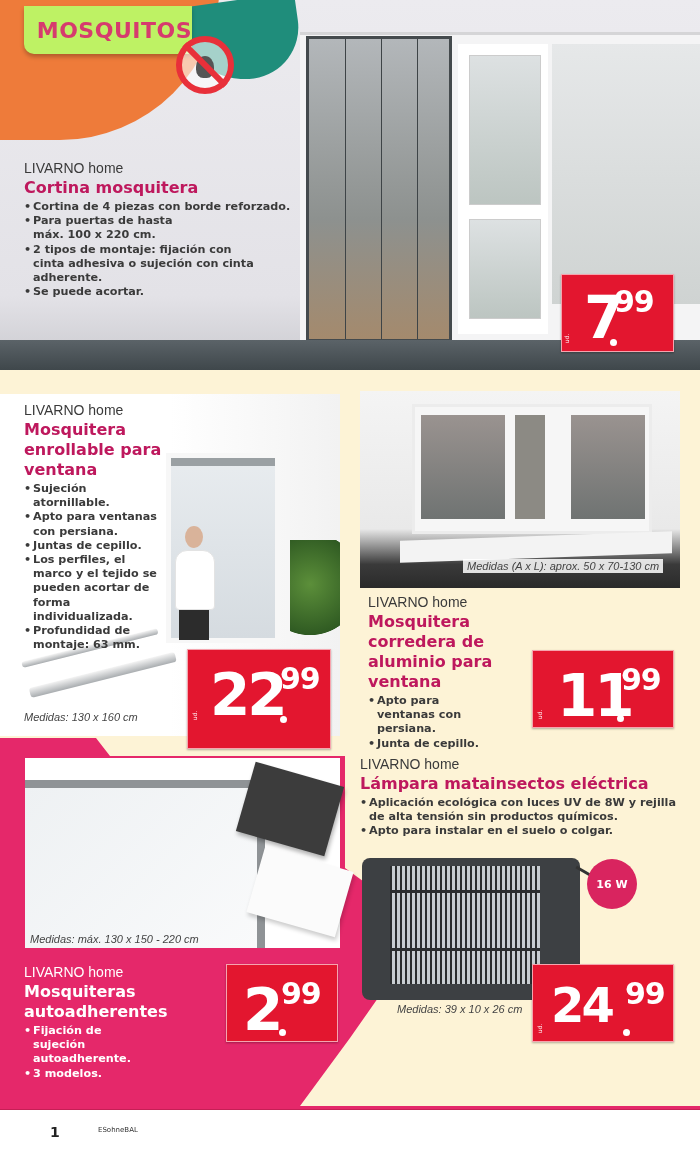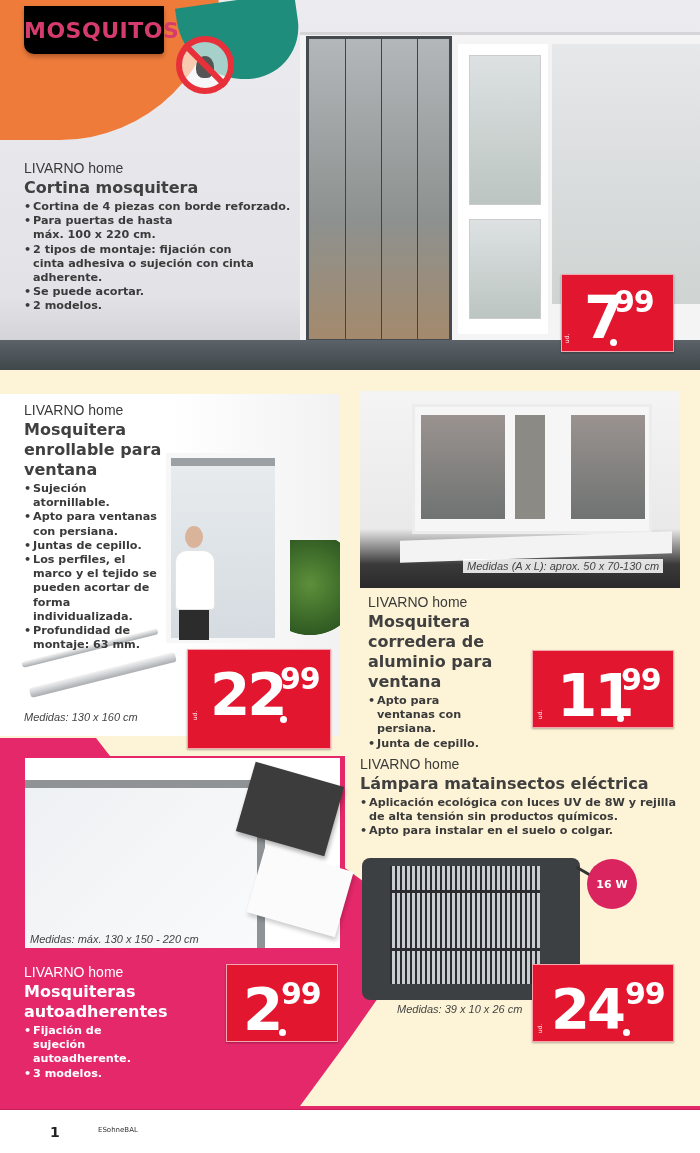"MOSQUITOS" .title-banner { background: #000000 -> #bef264; justify-content: flex-start -> flex-end; width: 140px -> 168px }
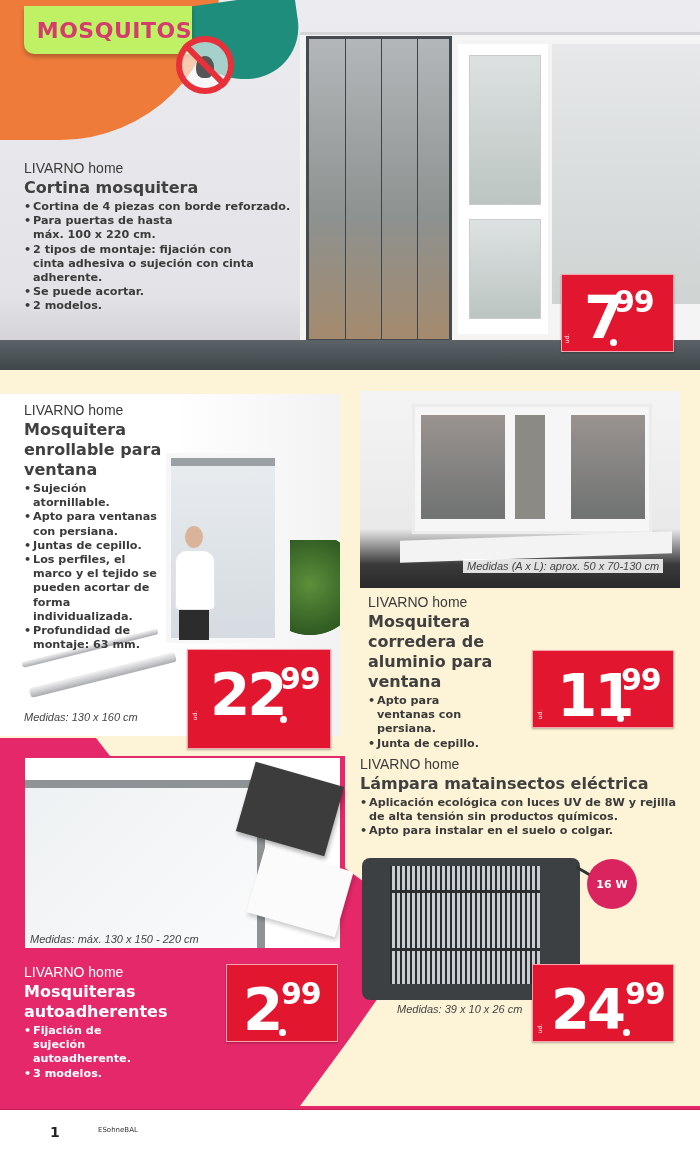"Cortina mosquitera" .pname { color: #404040 -> #be185d }
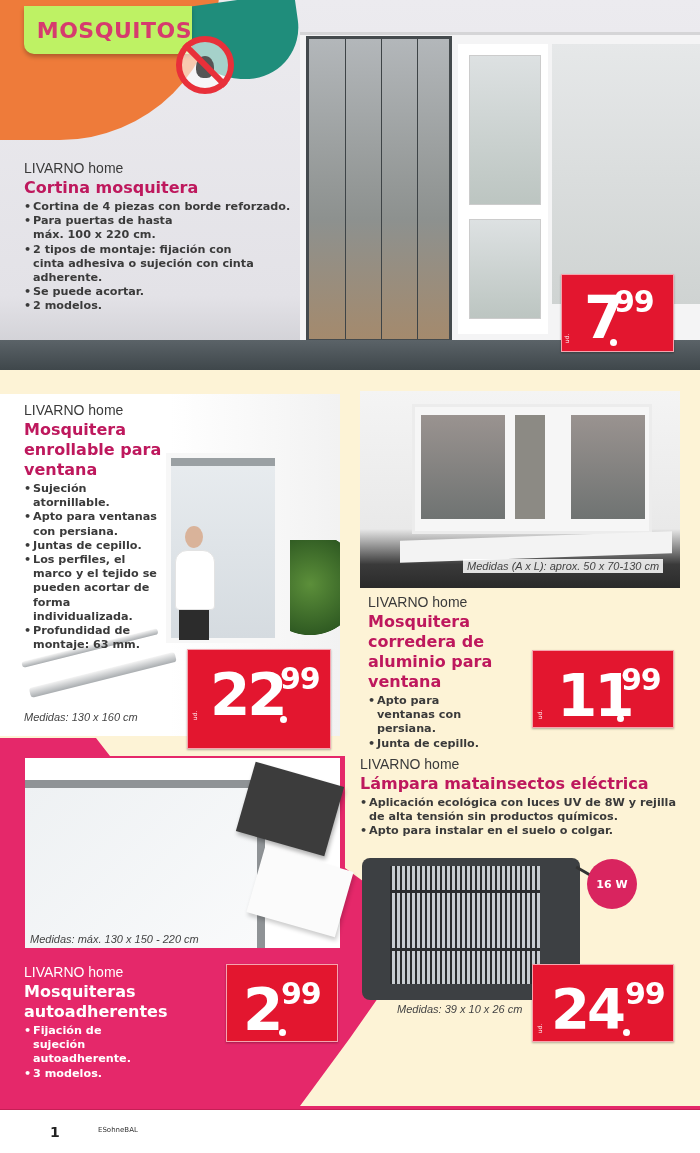"2 modelos." li { html: <li>2 modelos.</li> -> none }
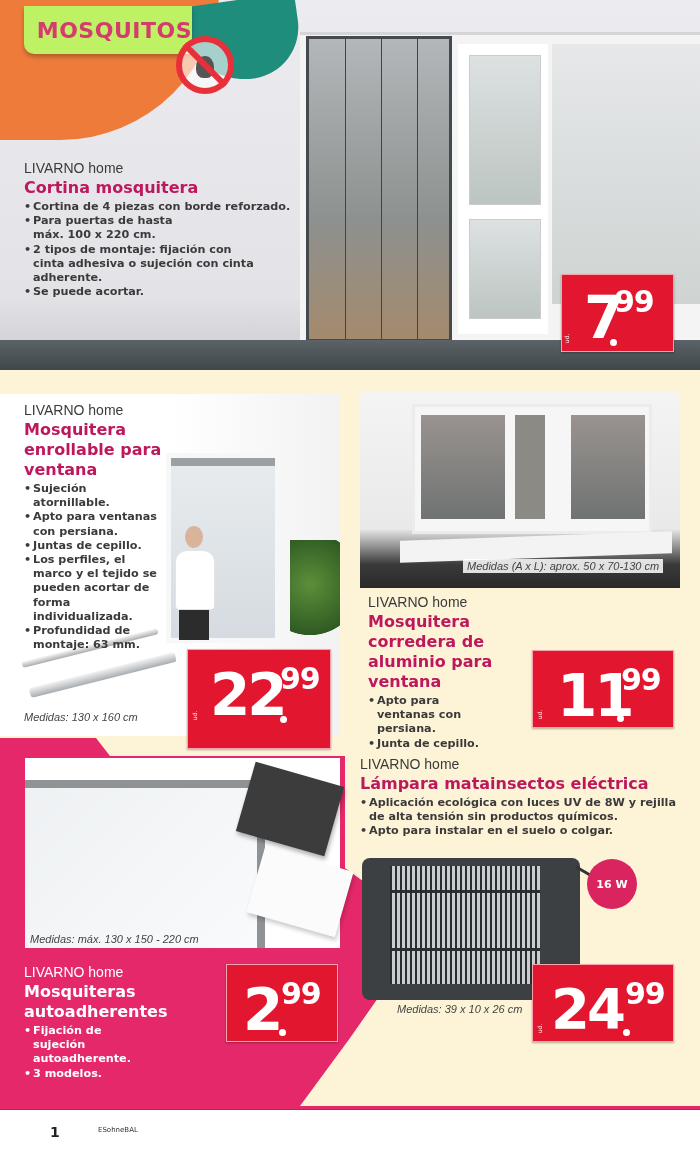"24" span.int { font-size: 56px -> 48px }
